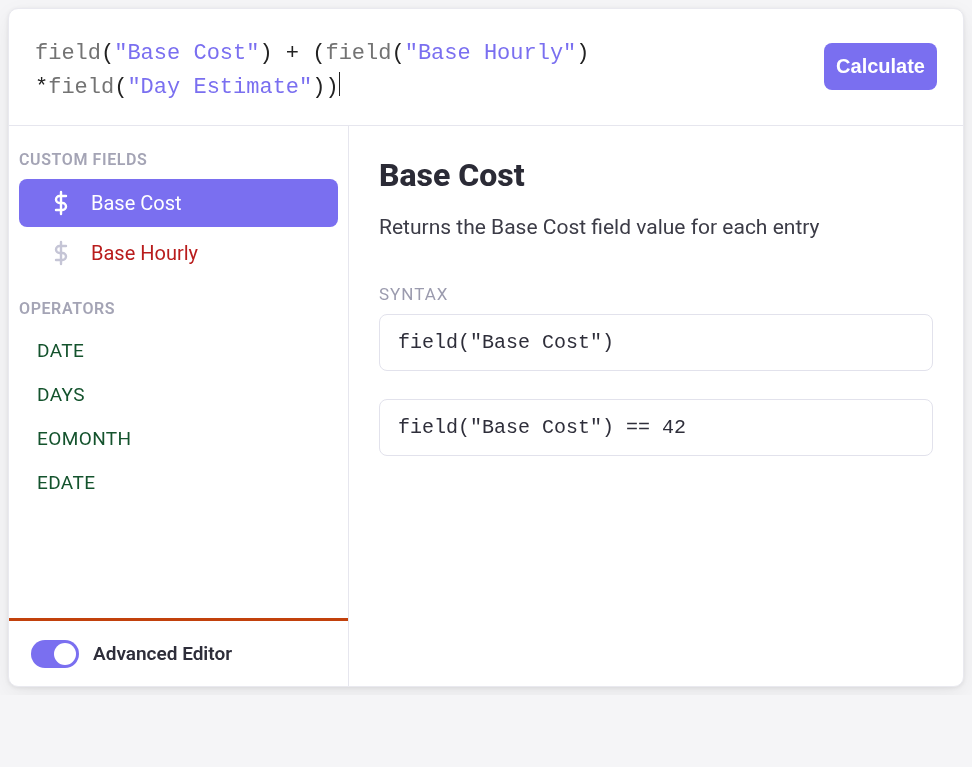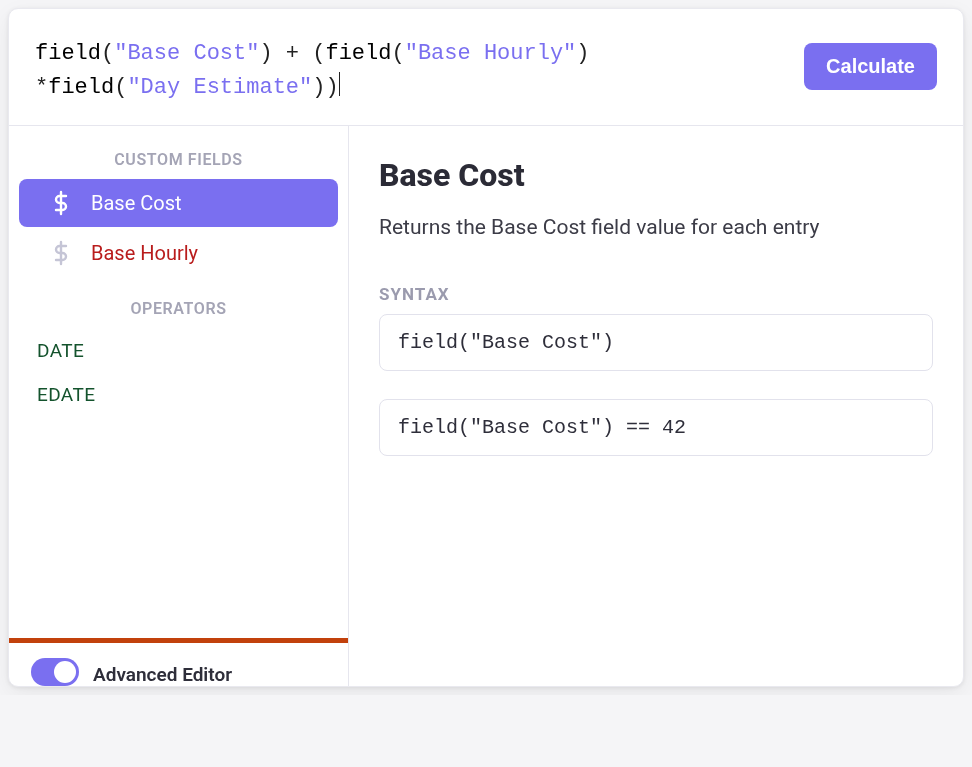"field" .formula-editor .fn { color: #000000 -> #737373 }
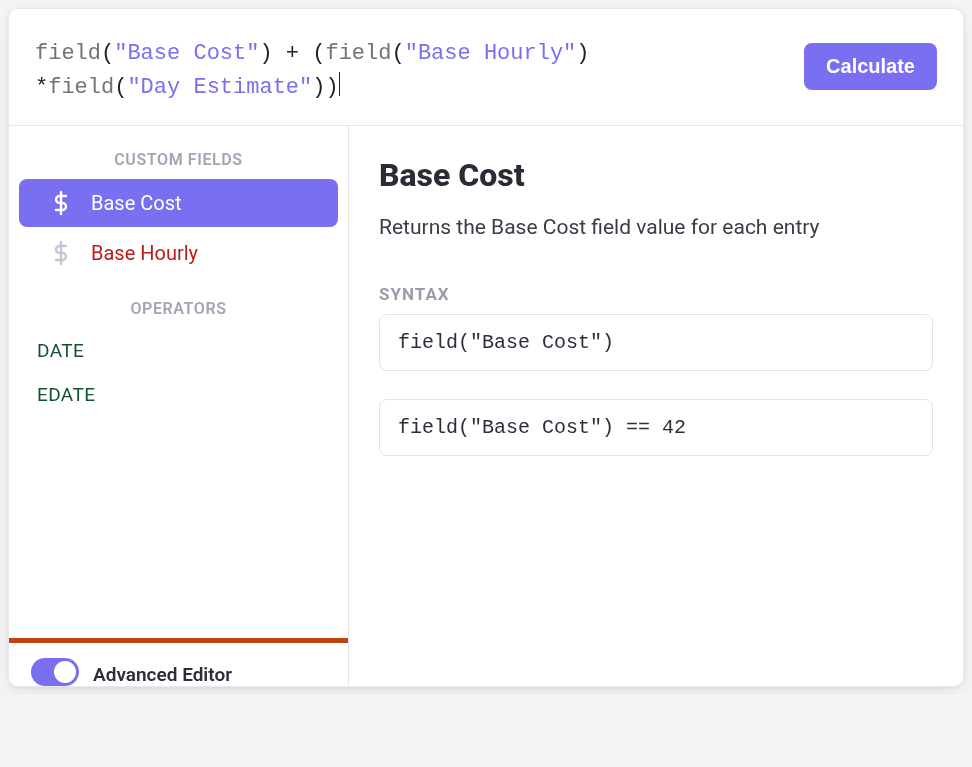"Calculate" .calc-btn { padding: 12px 22px -> 12px 12px }
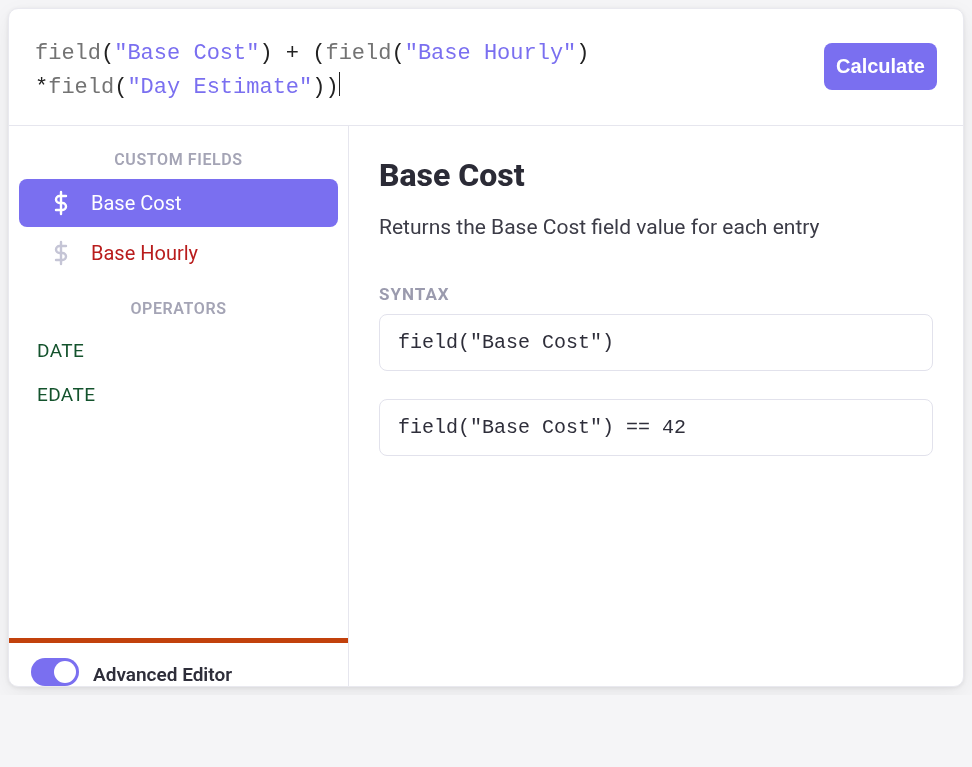"CUSTOM FIELDS" .section-head { padding: 0 24px 10px 24px -> 0 24px 10px 10px; text-align: center -> none }
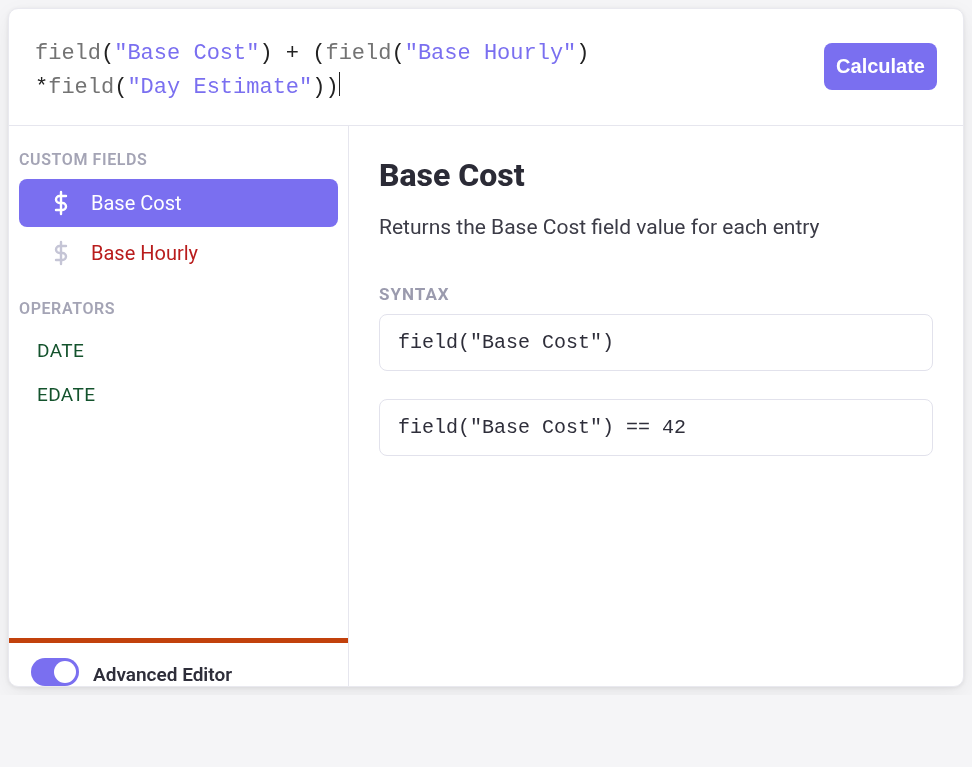"SYNTAX" .detail .label { font-weight: 700 -> 400 }
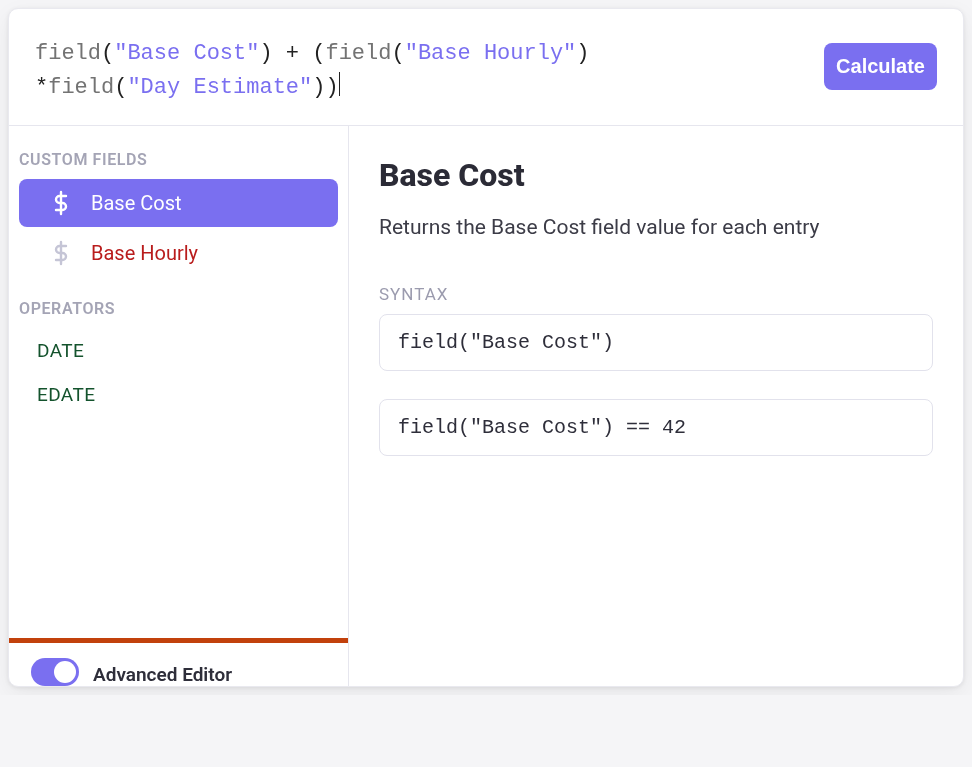"DAYS" li.op-item { html: none -> <li>DAYS</li> }
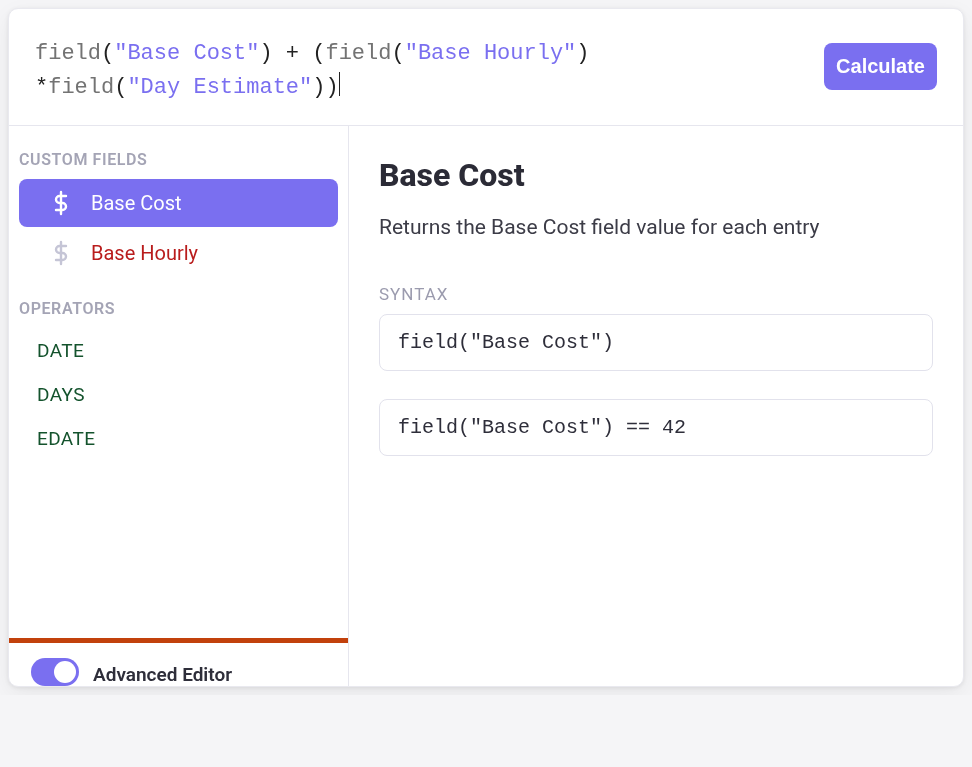"EOMONTH" li.op-item { html: none -> <li>EOMONTH</li> }
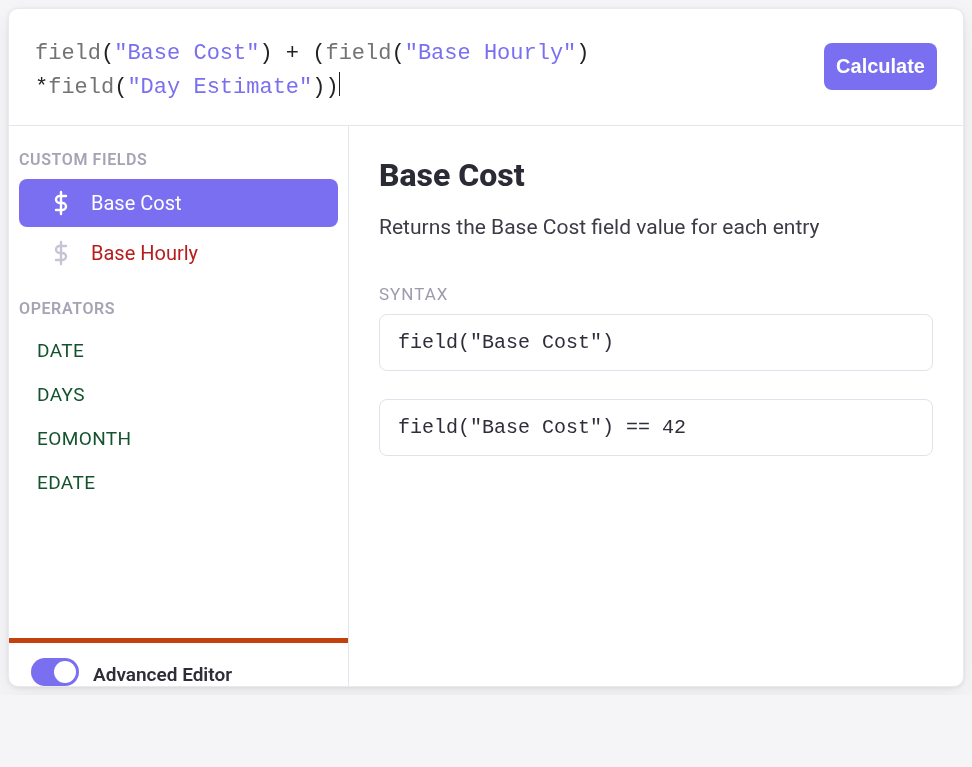"Advanced Editor" .sidebar-footer { align-items: flex-end -> center; border-top: 5px solid #c2410c -> 3px solid #c2410c; height: 48px -> 68px }
